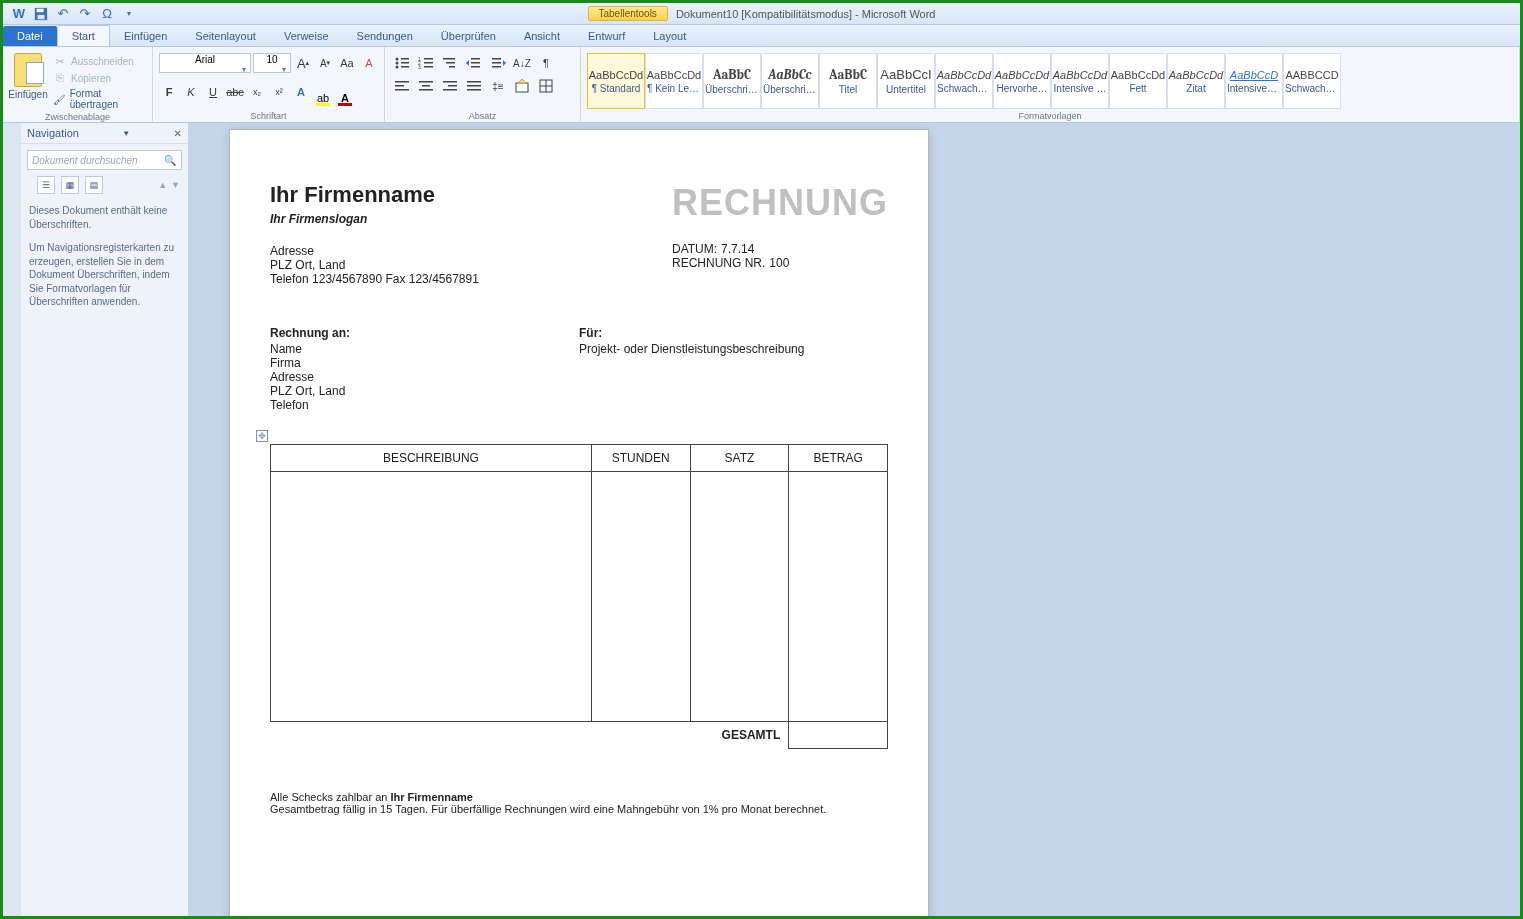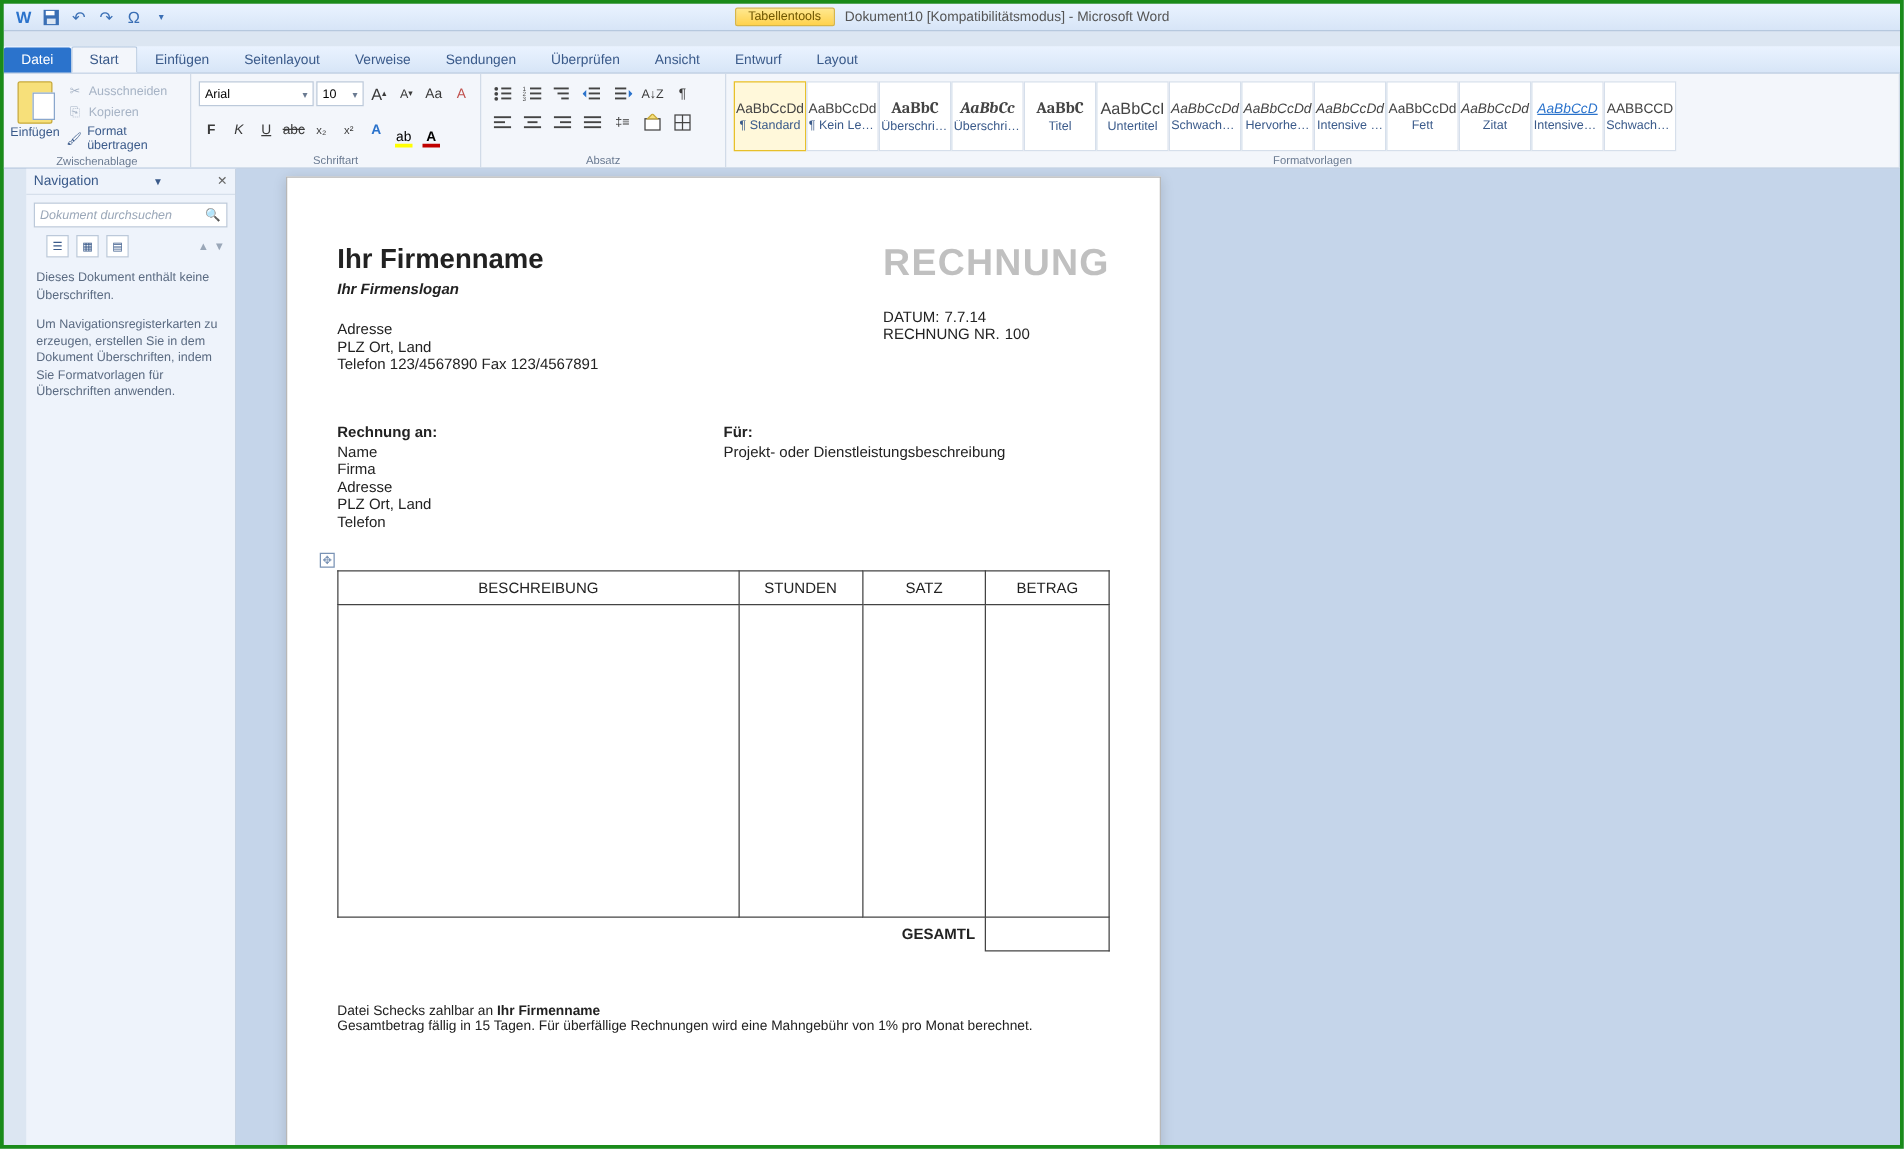"Datei" .tabstrip { margin-top: 12px -> none }
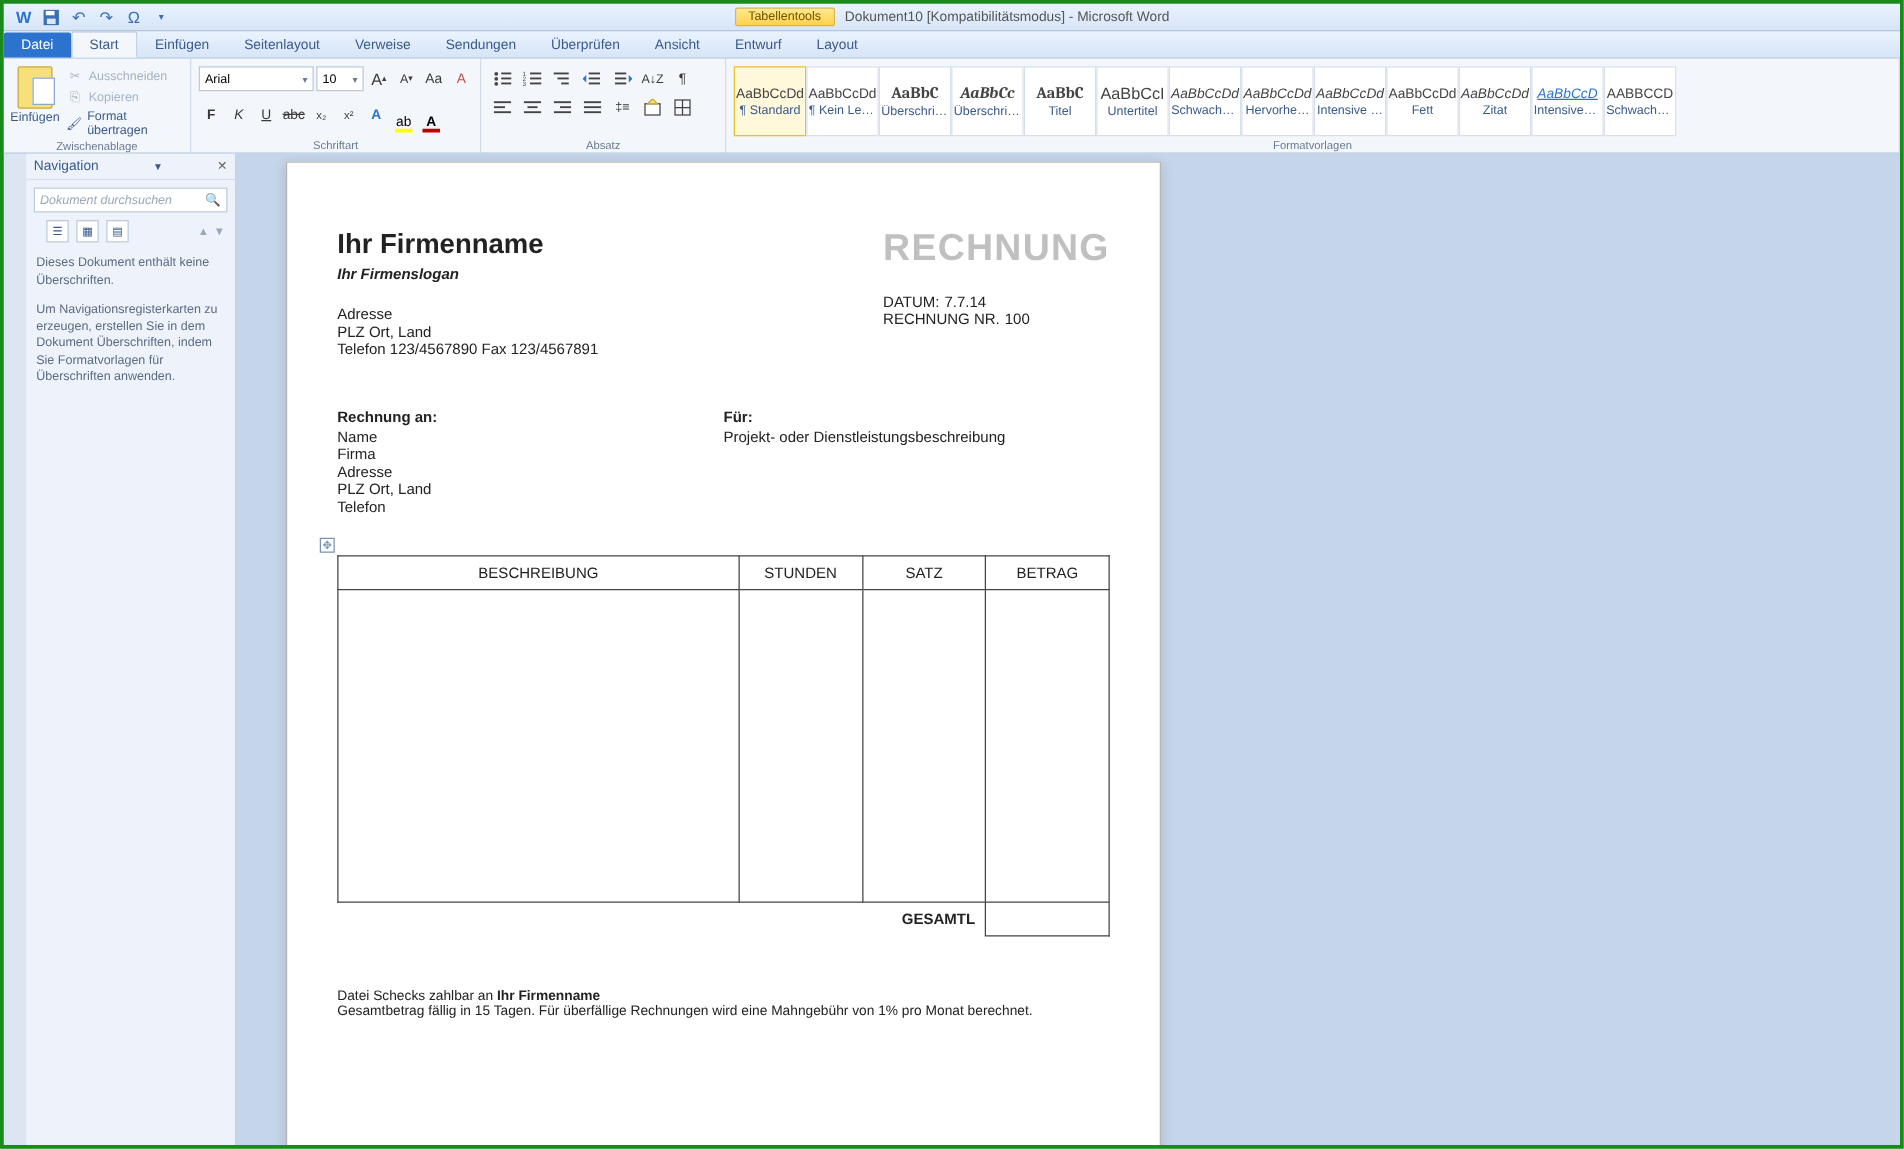"Arial" .combo { flex-direction: none -> column }
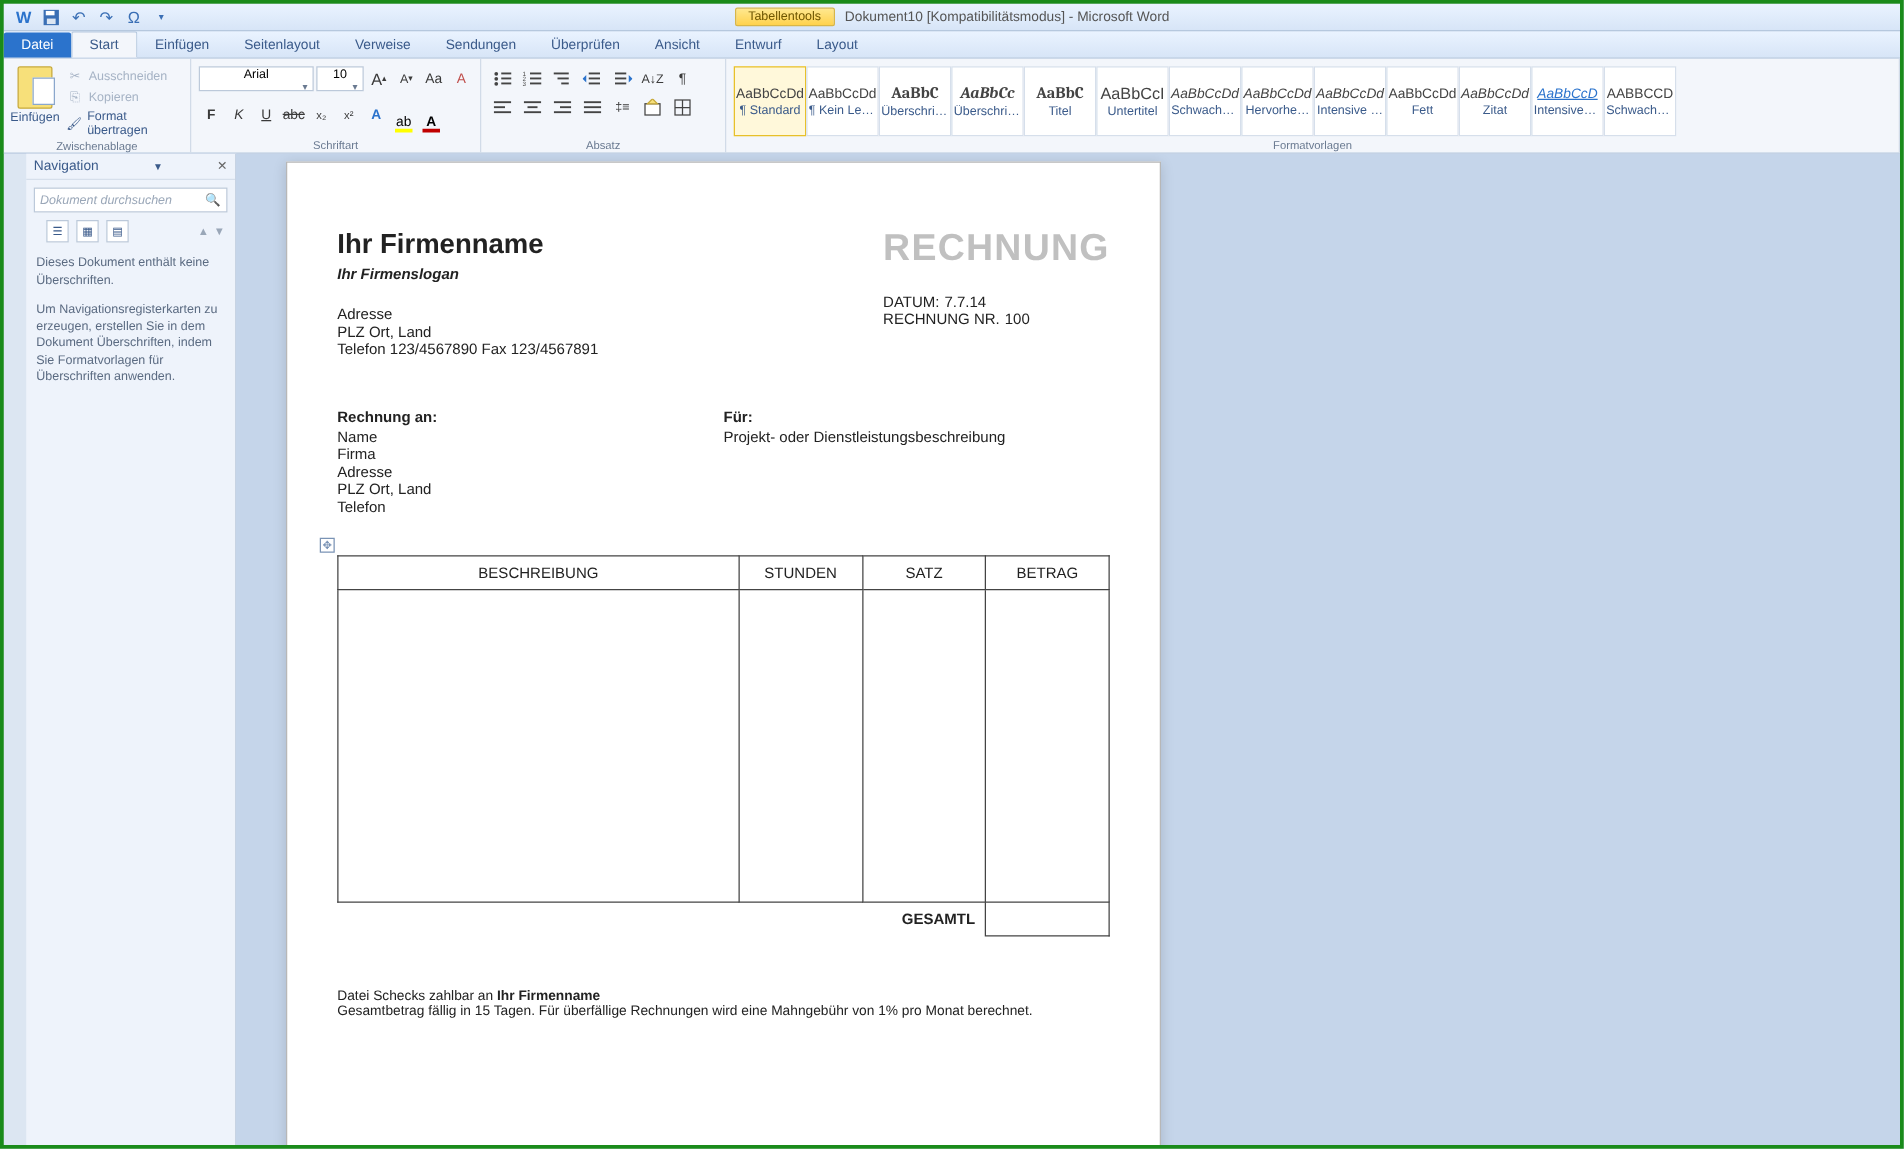"RECHNUNG" .inv-title { font-size: 30px -> 36px }
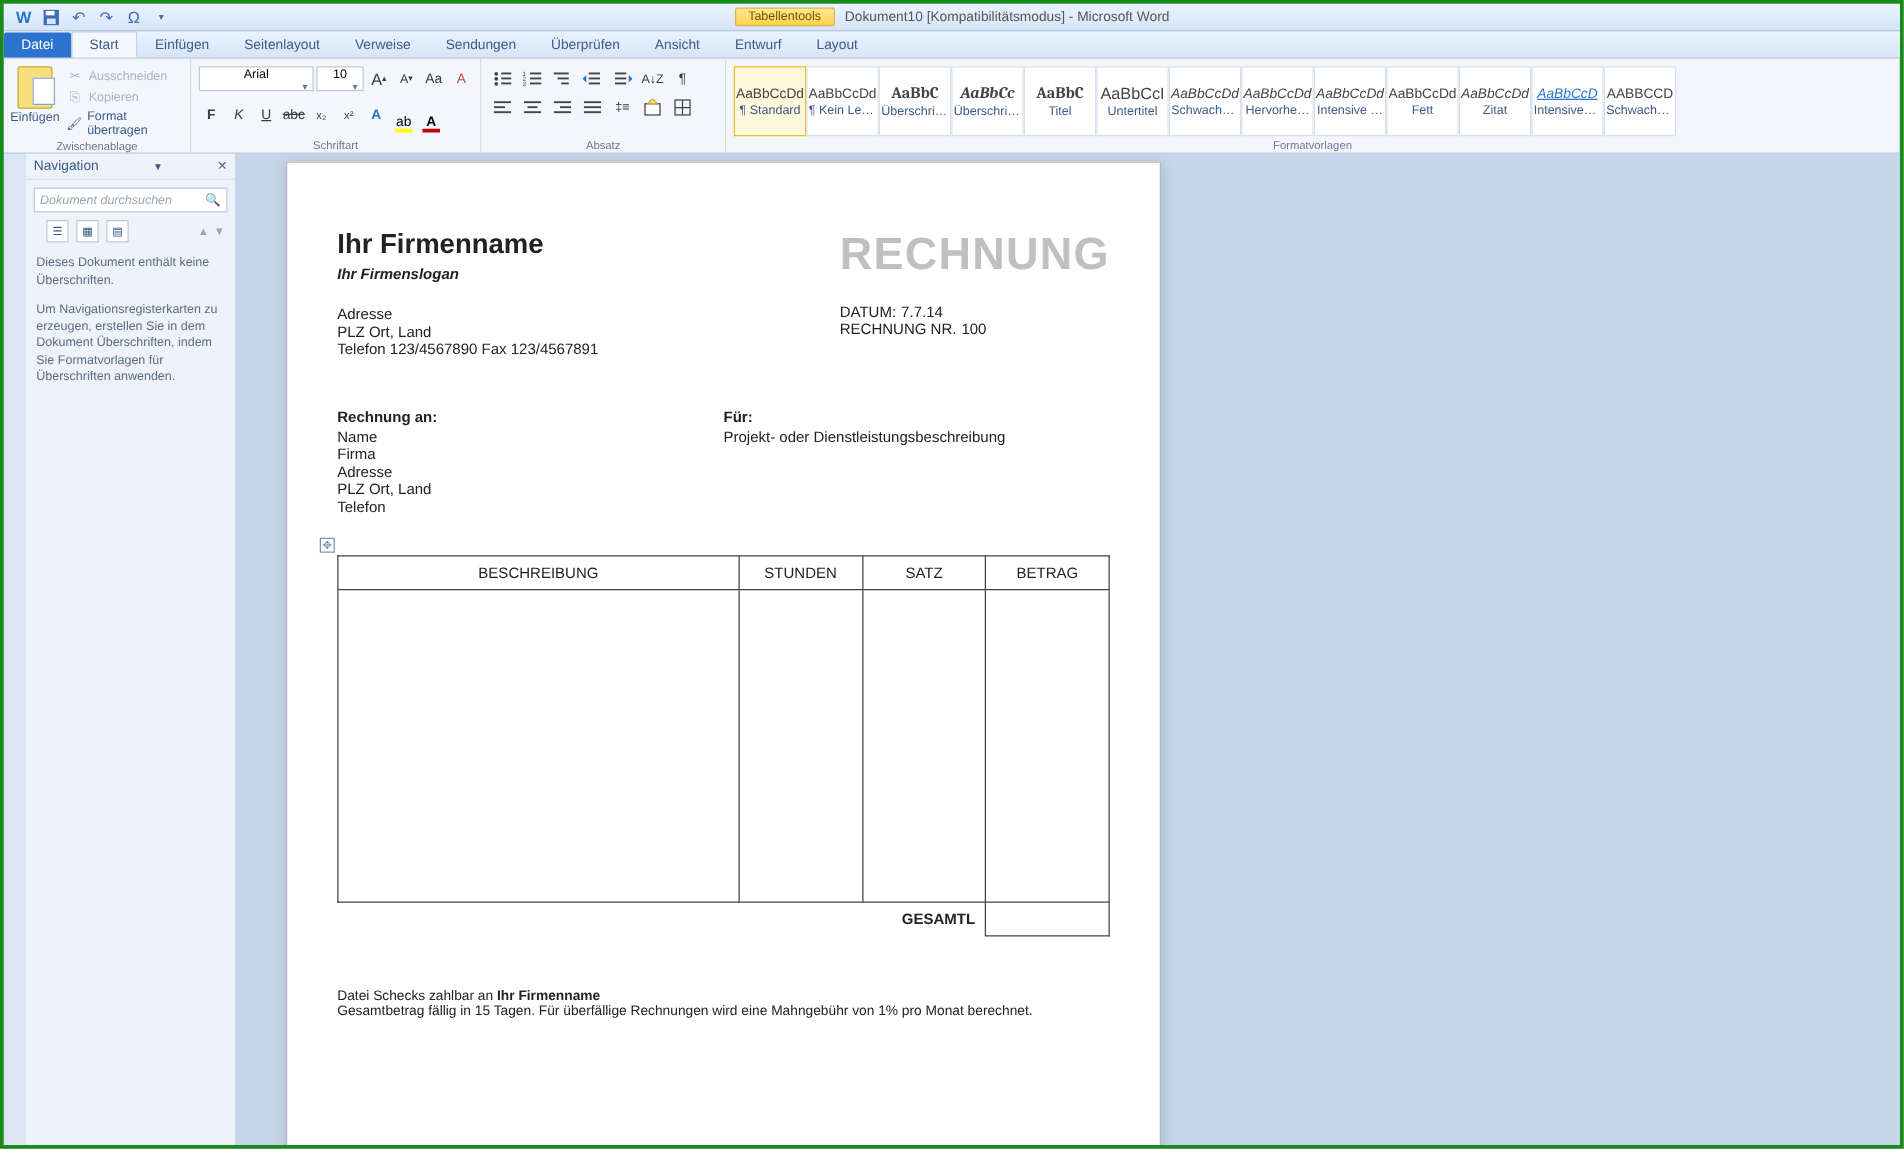"Datei Schecks zahlbar an" span { text: Datei -> Alle }
